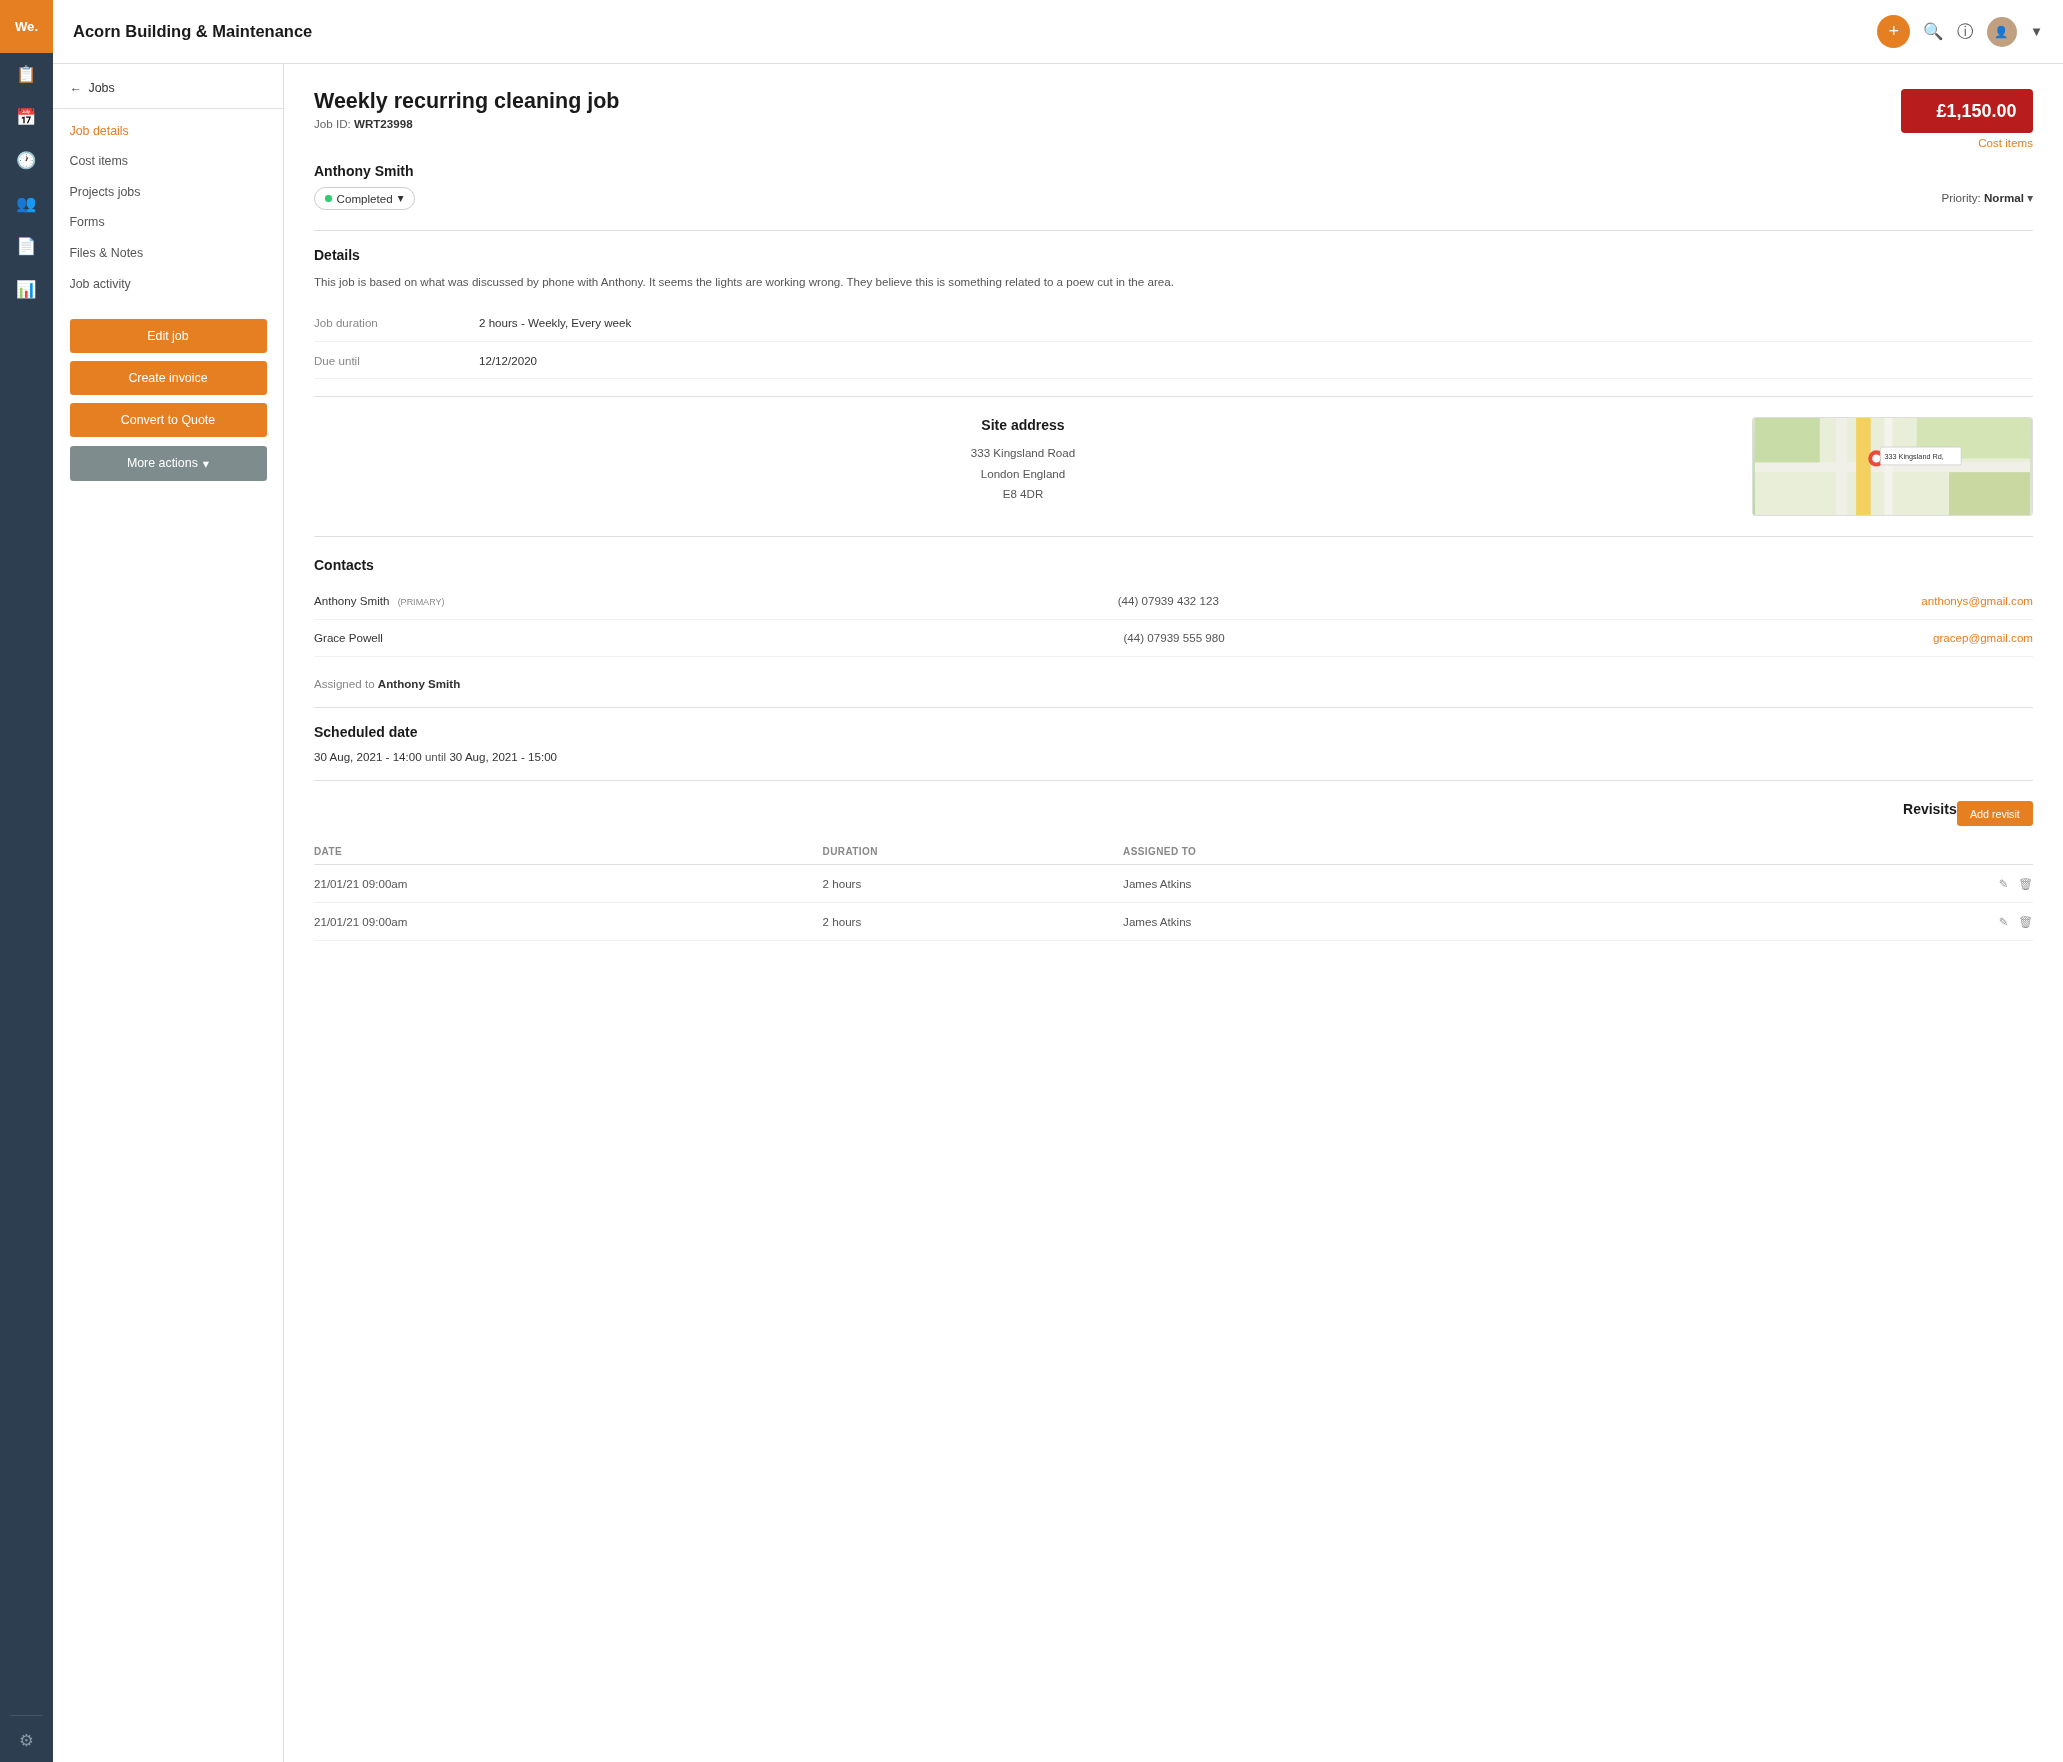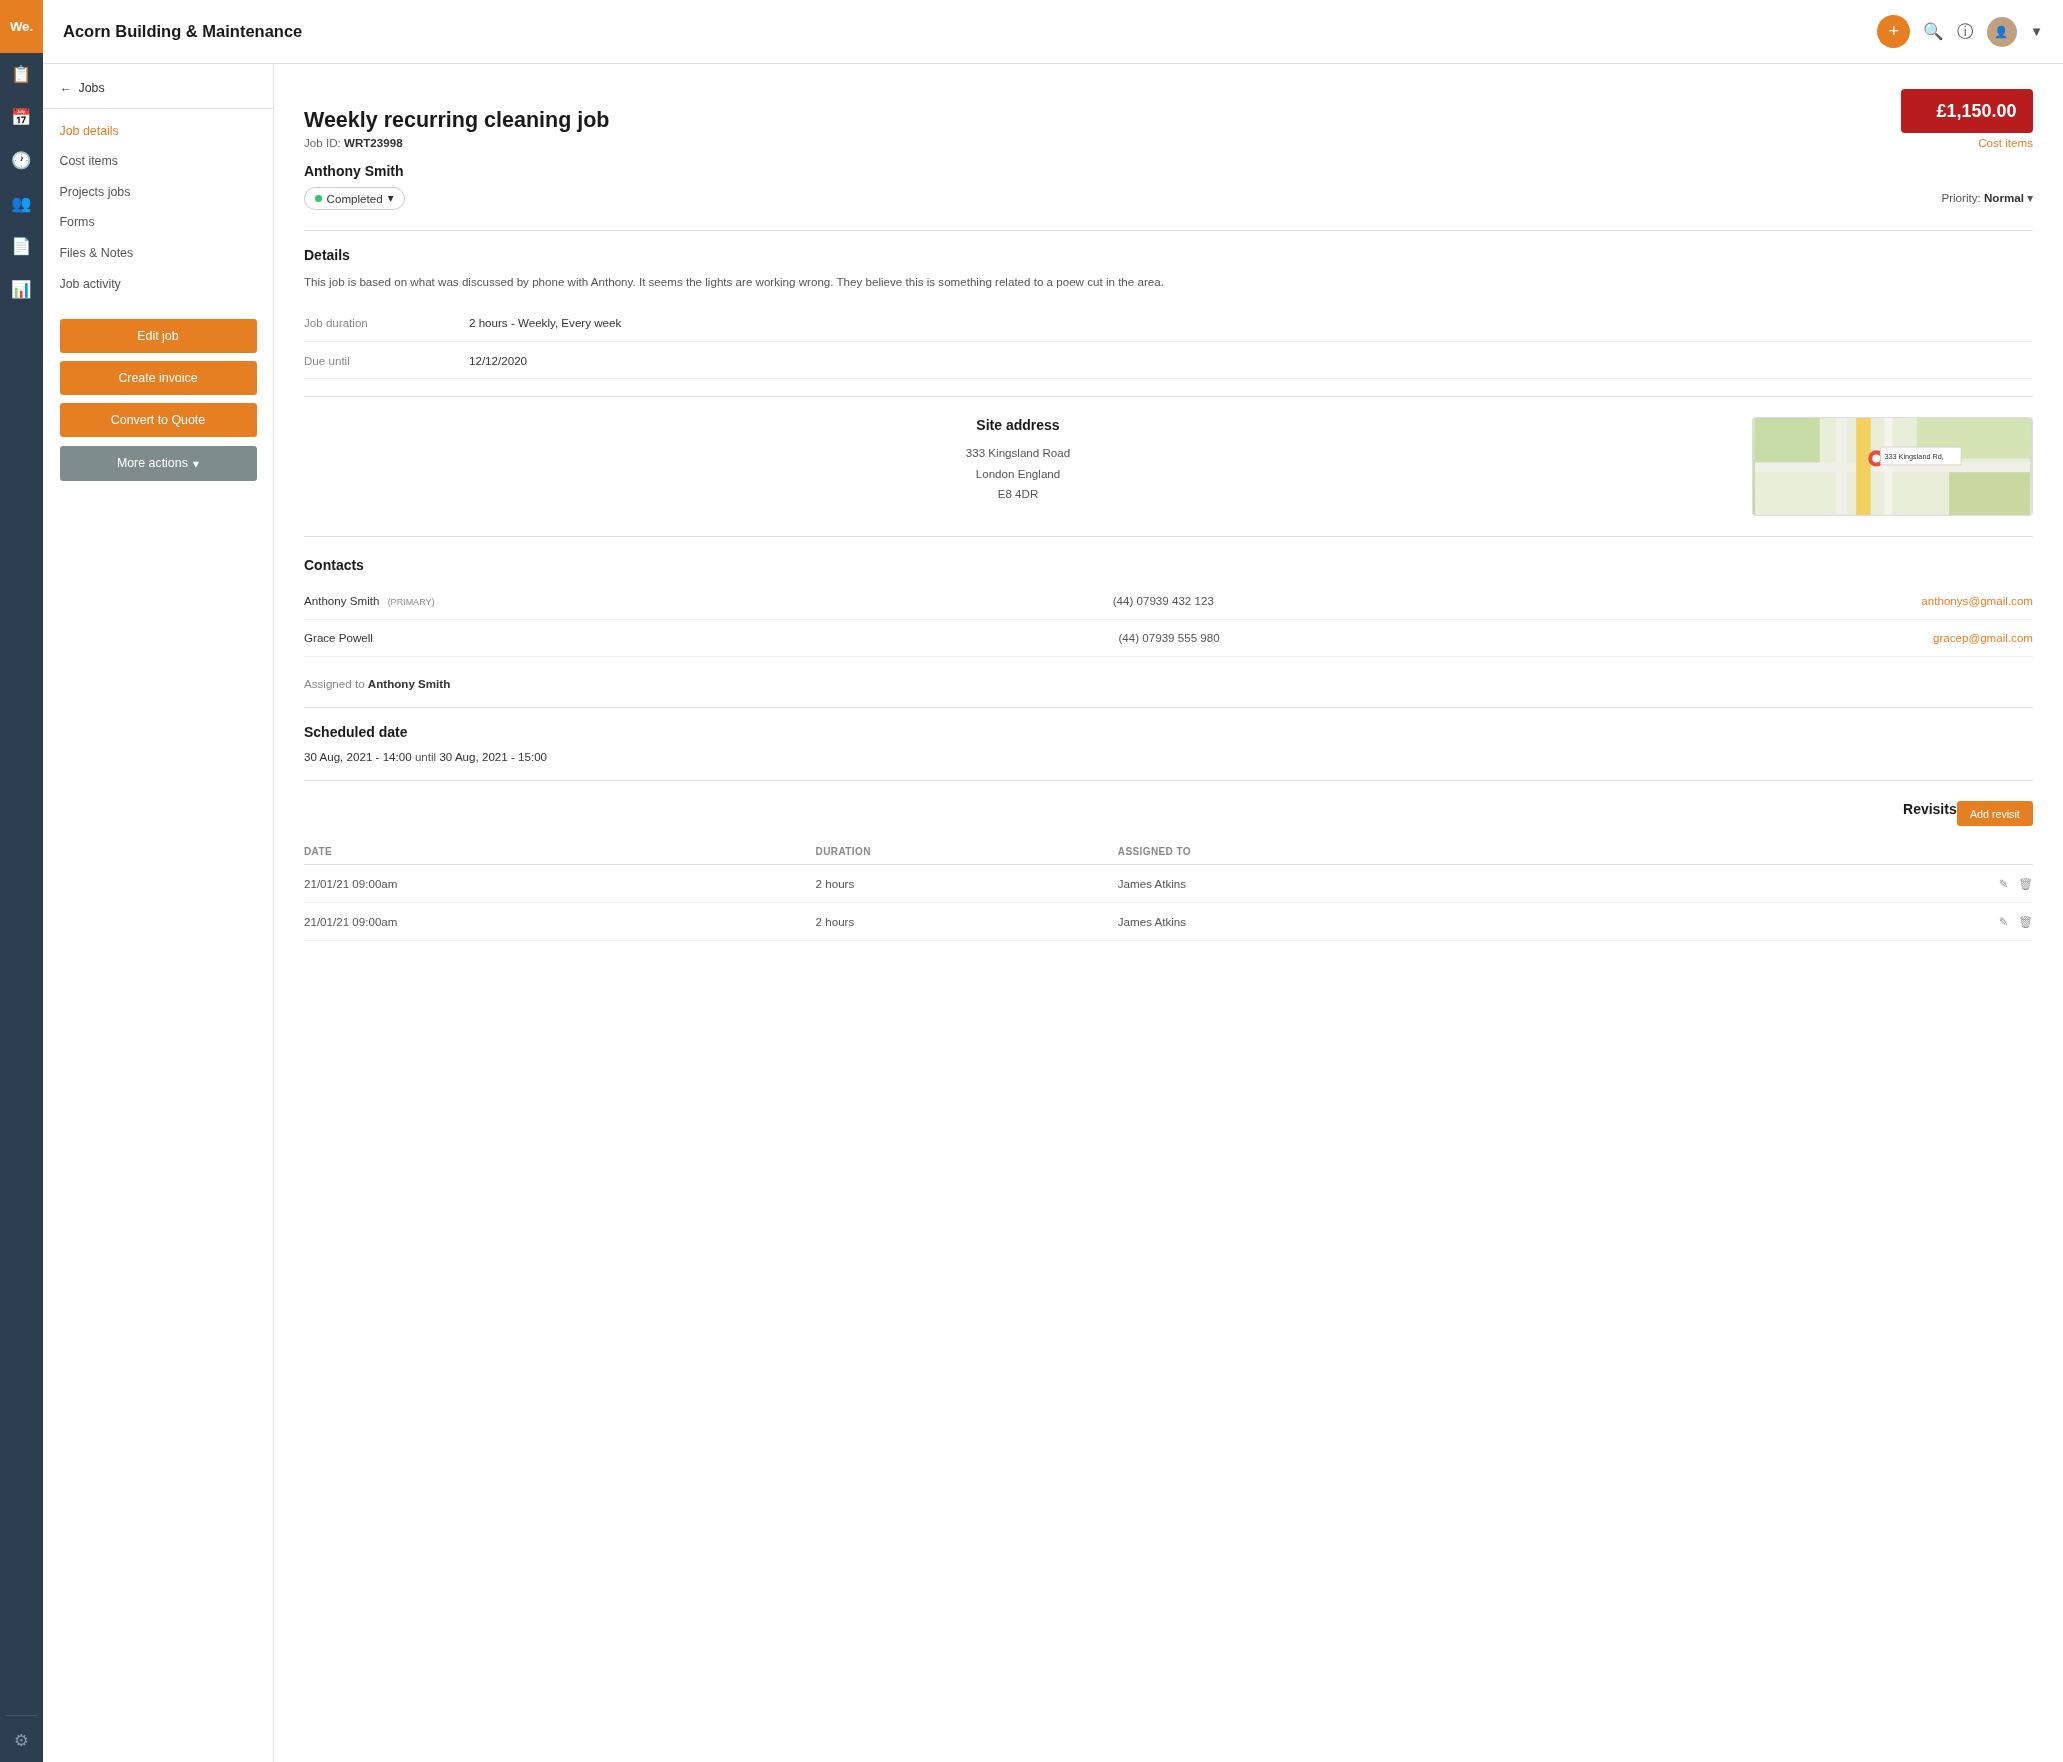"We." .icon-sidebar { width: 43px -> 53px }
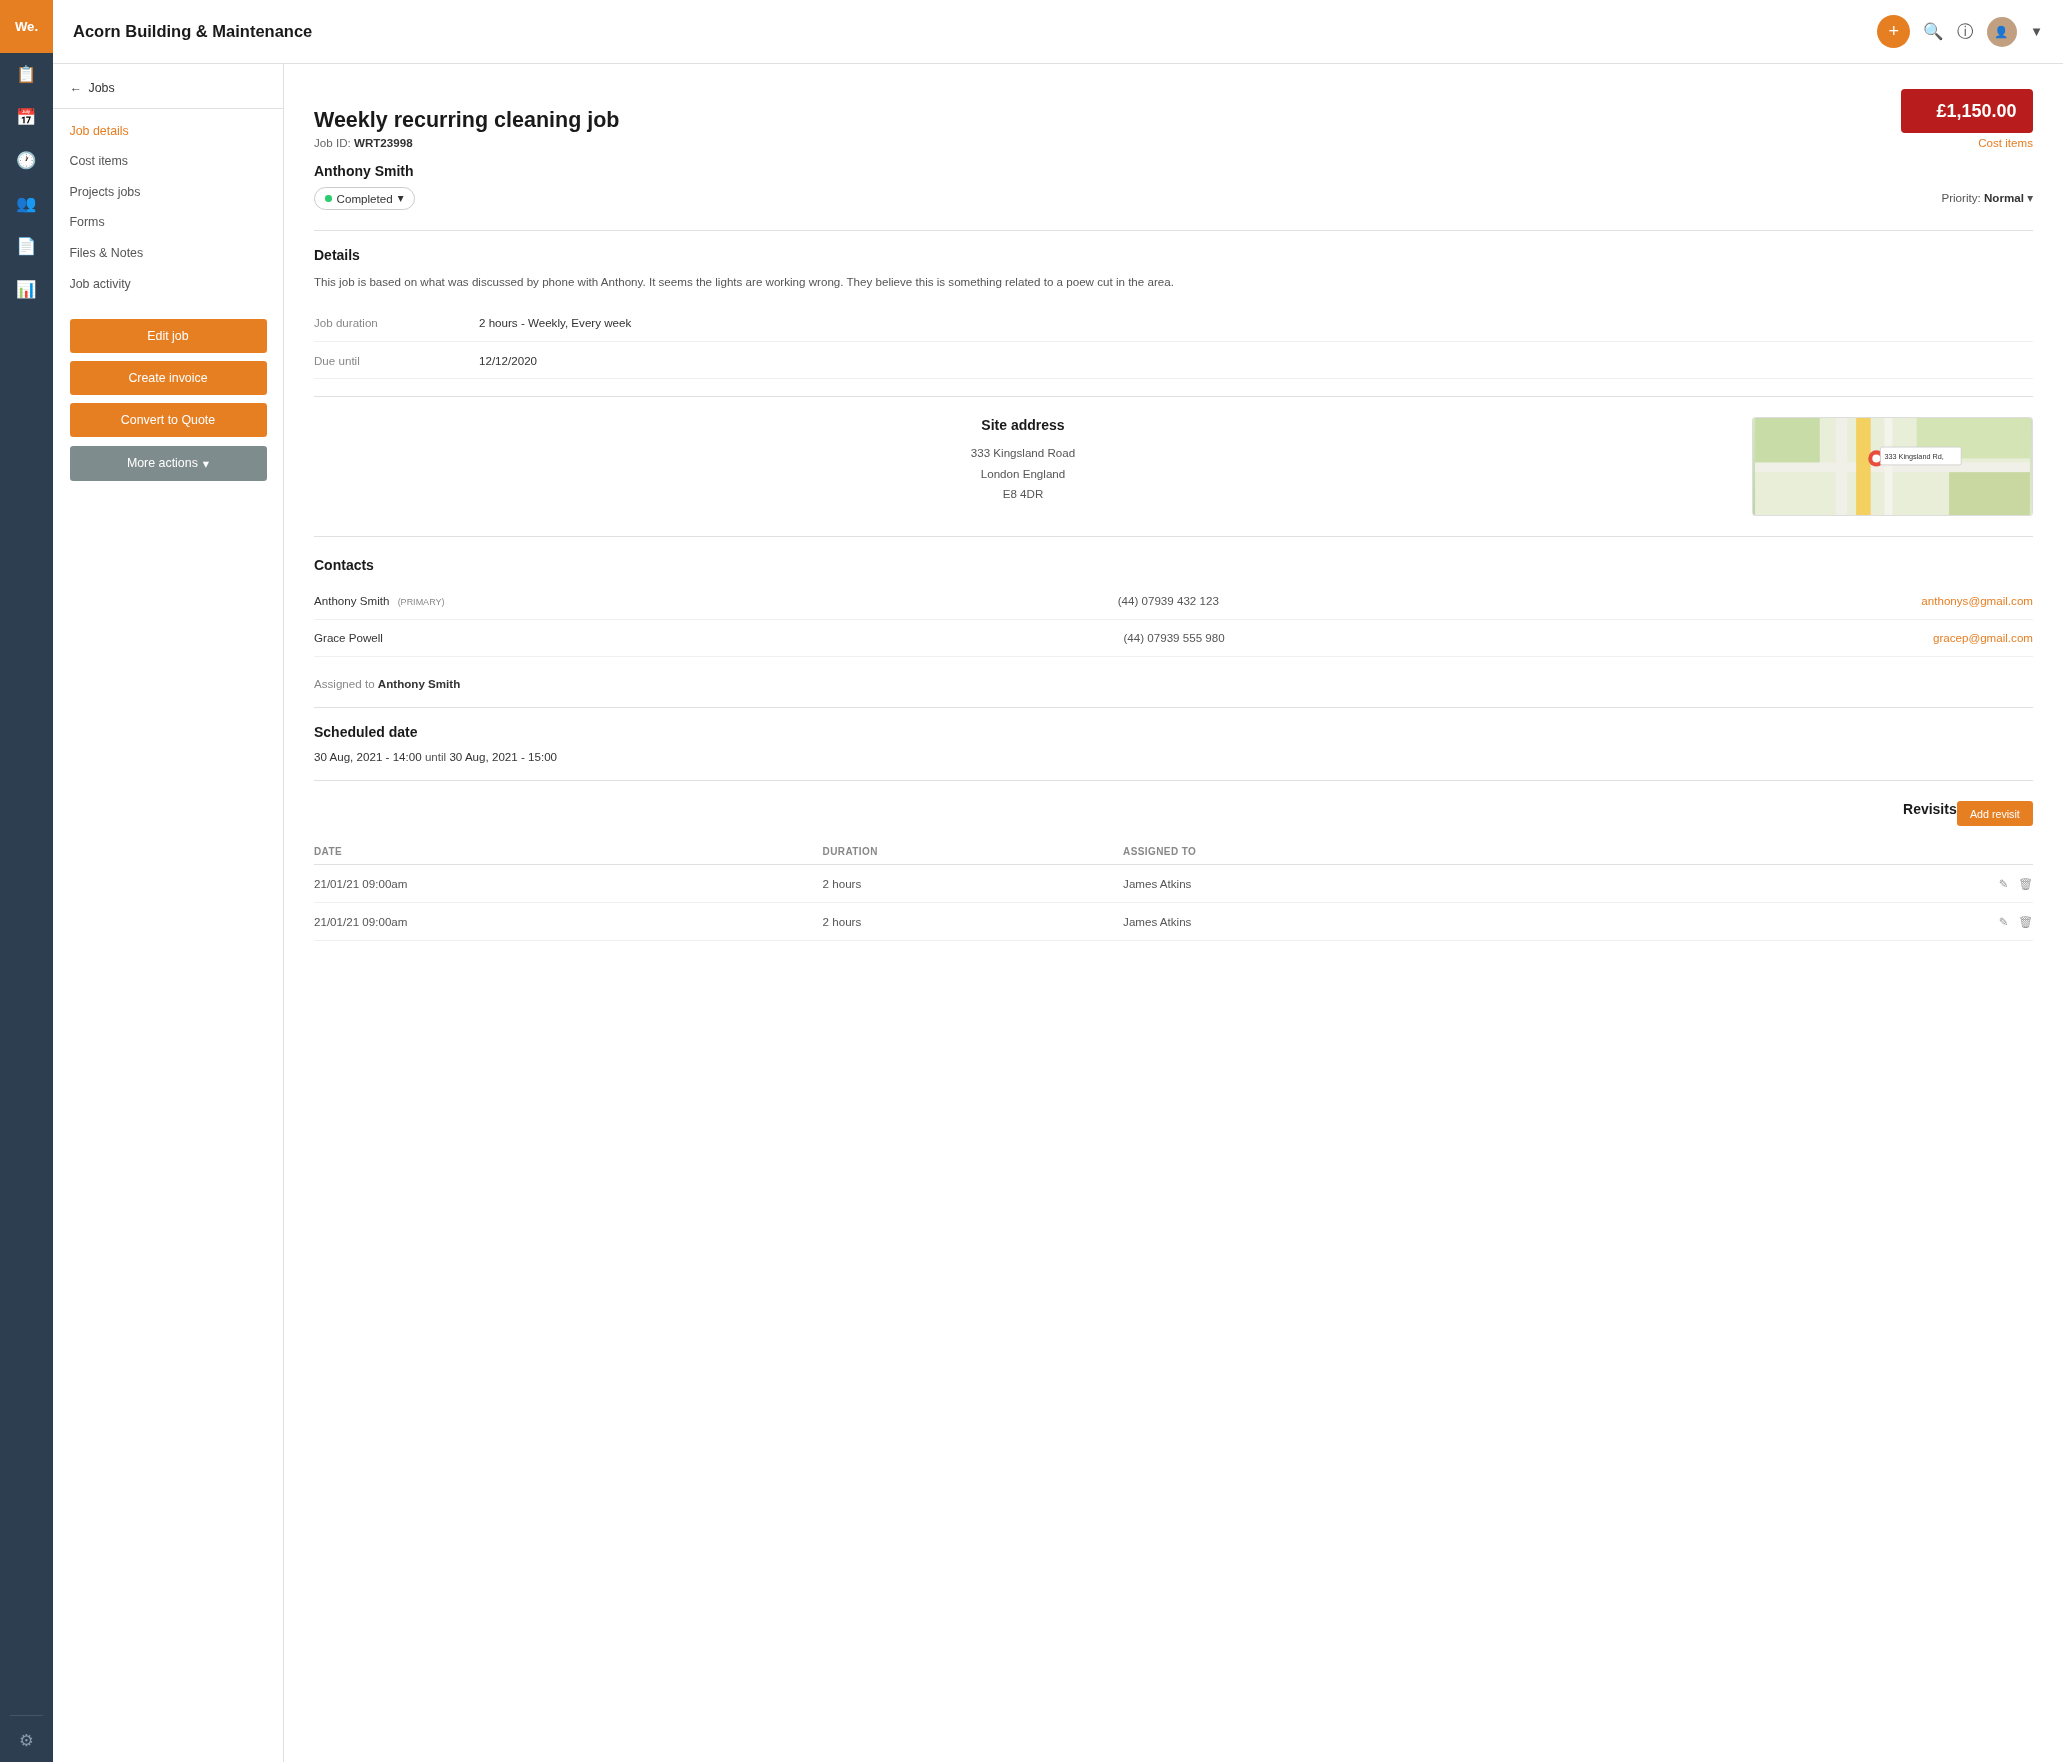"Weekly recurring cleaning job" .job-header { align-items: flex-end -> flex-start }
